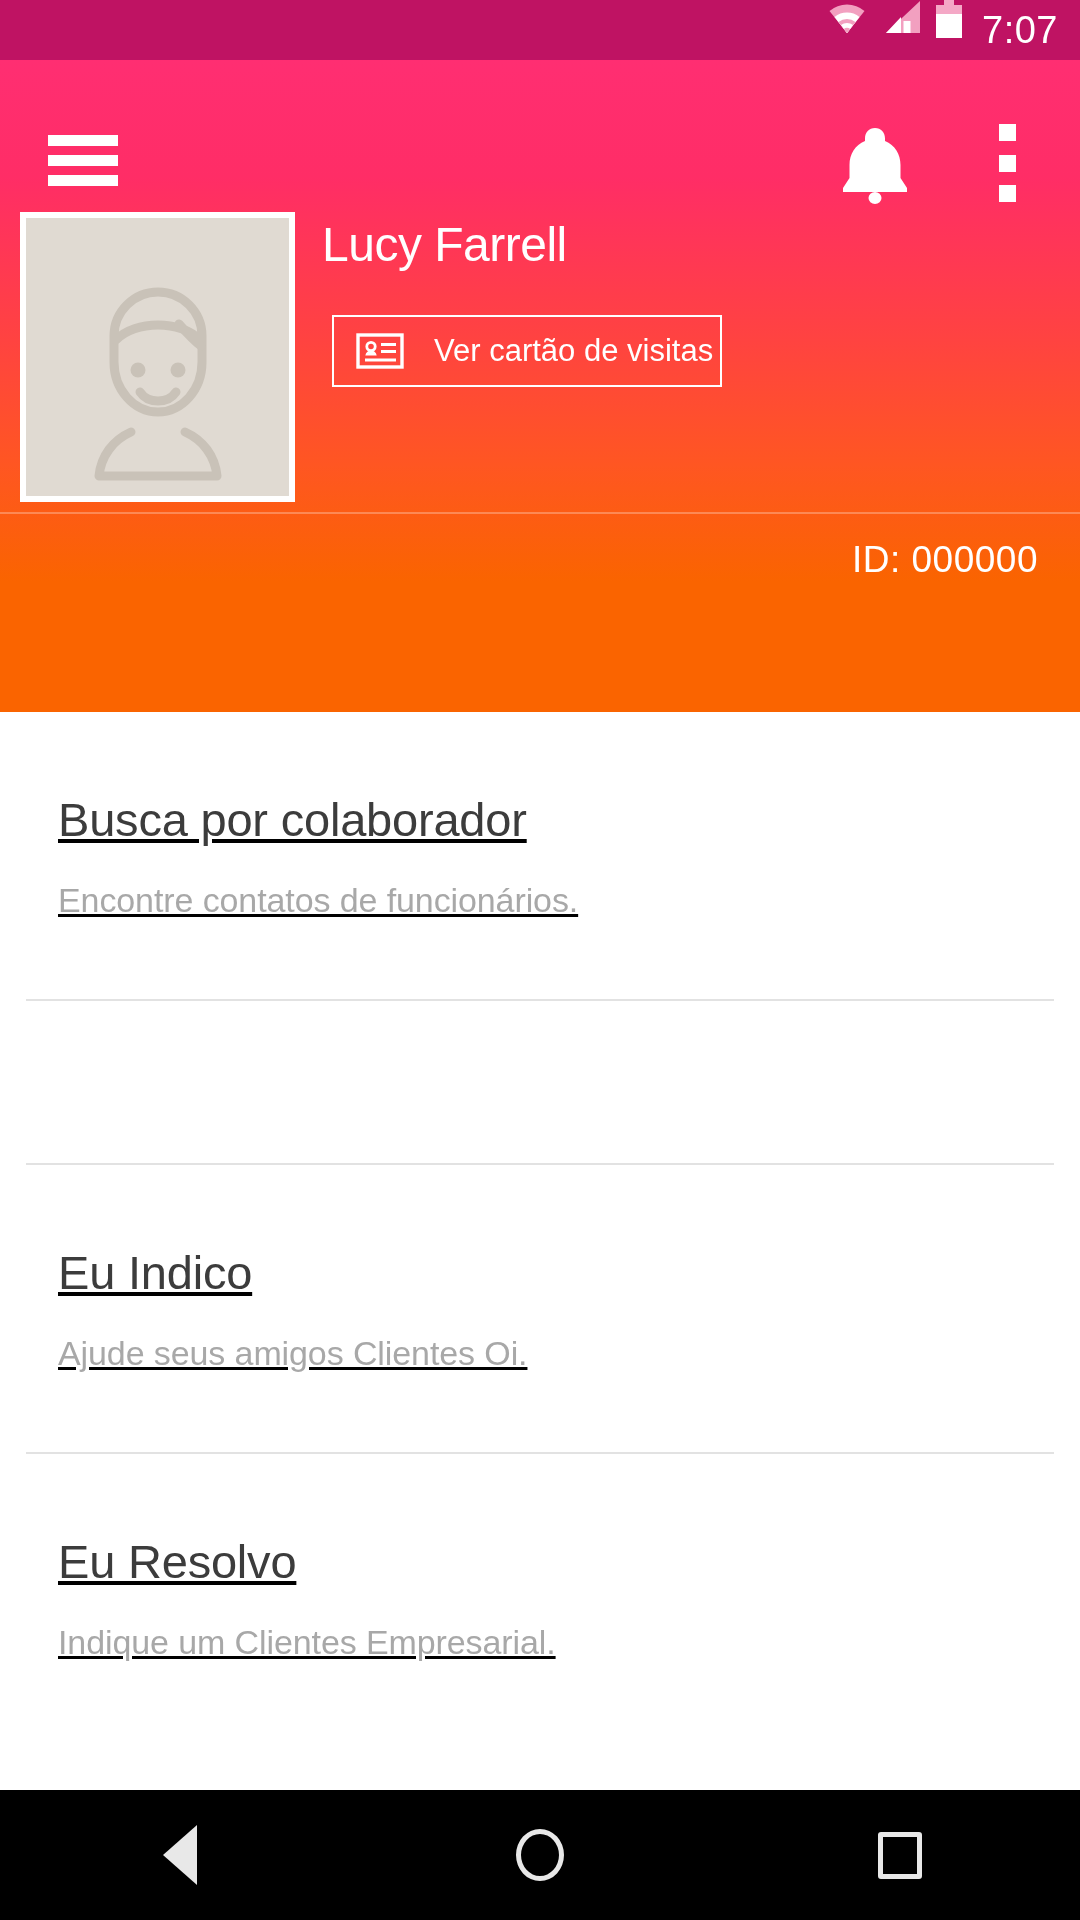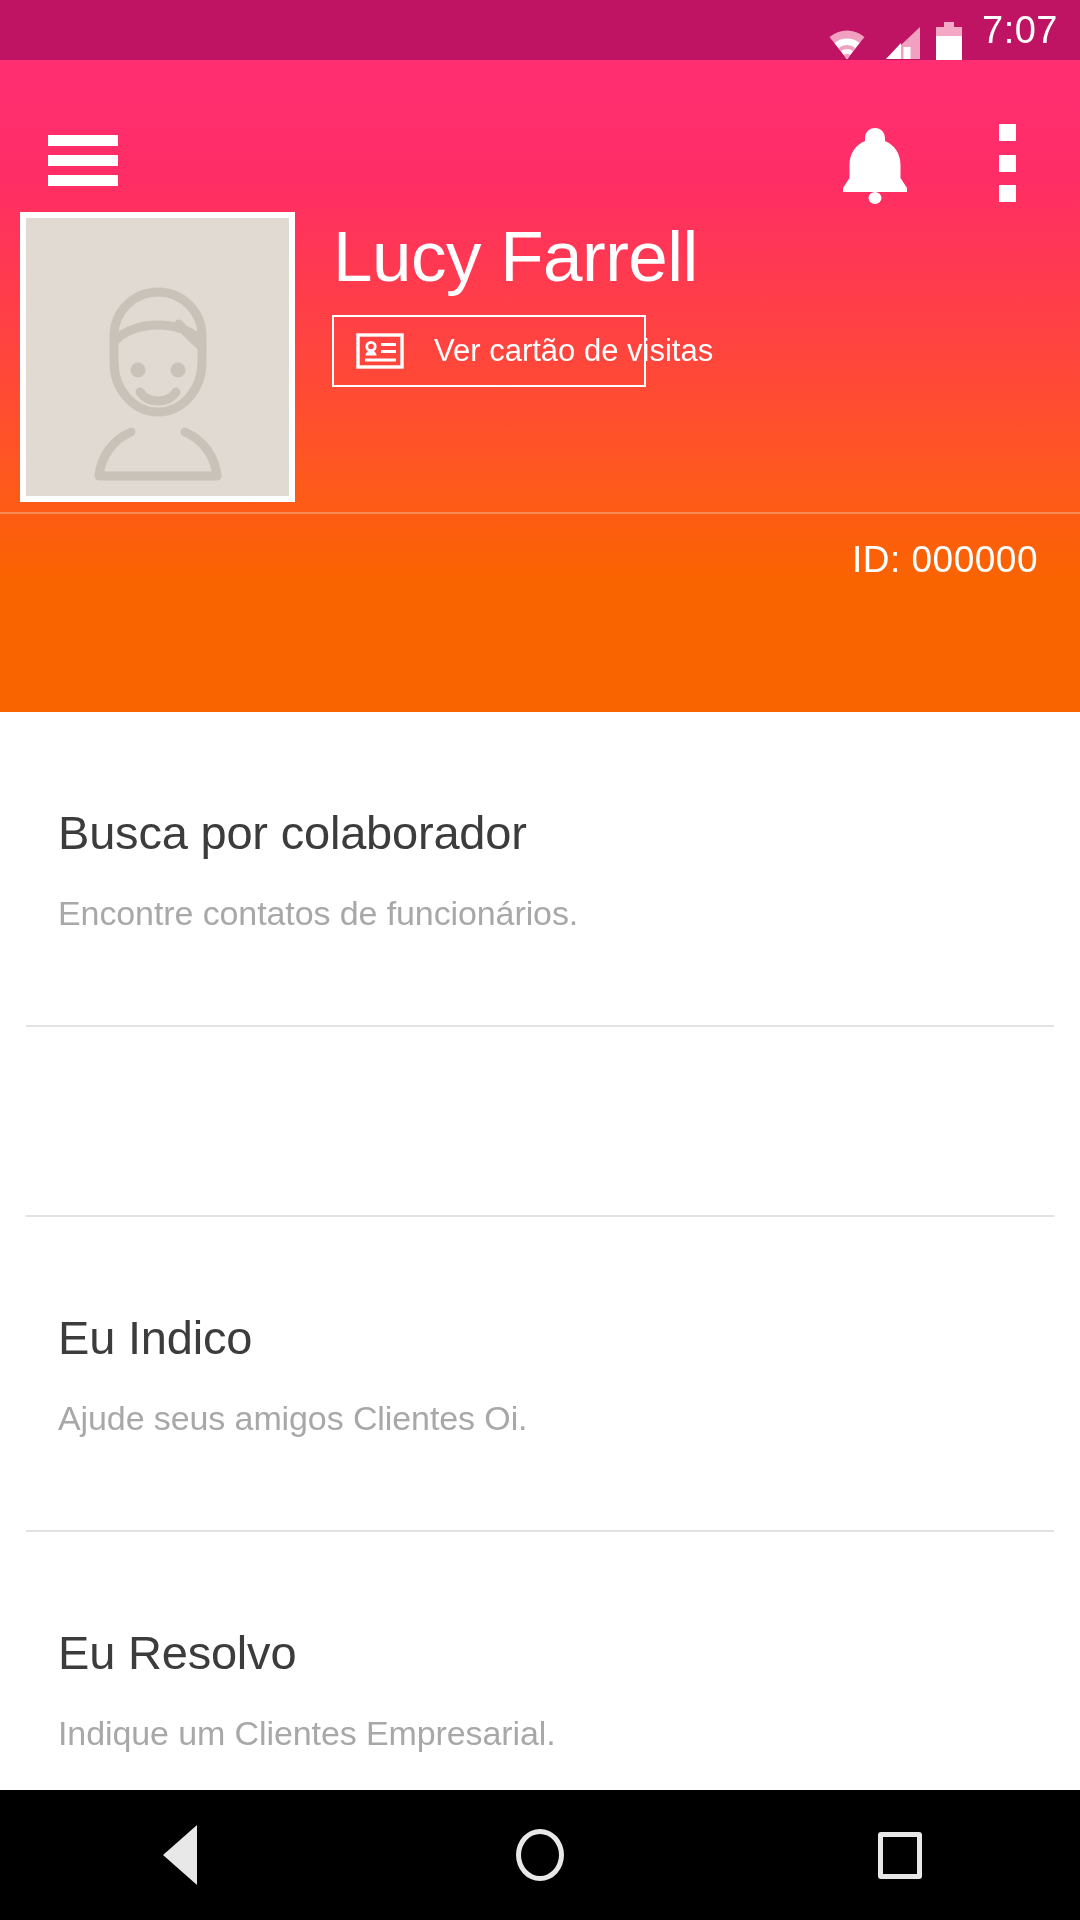"7:07" .sb-icons { align-items: flex-end -> flex-start }
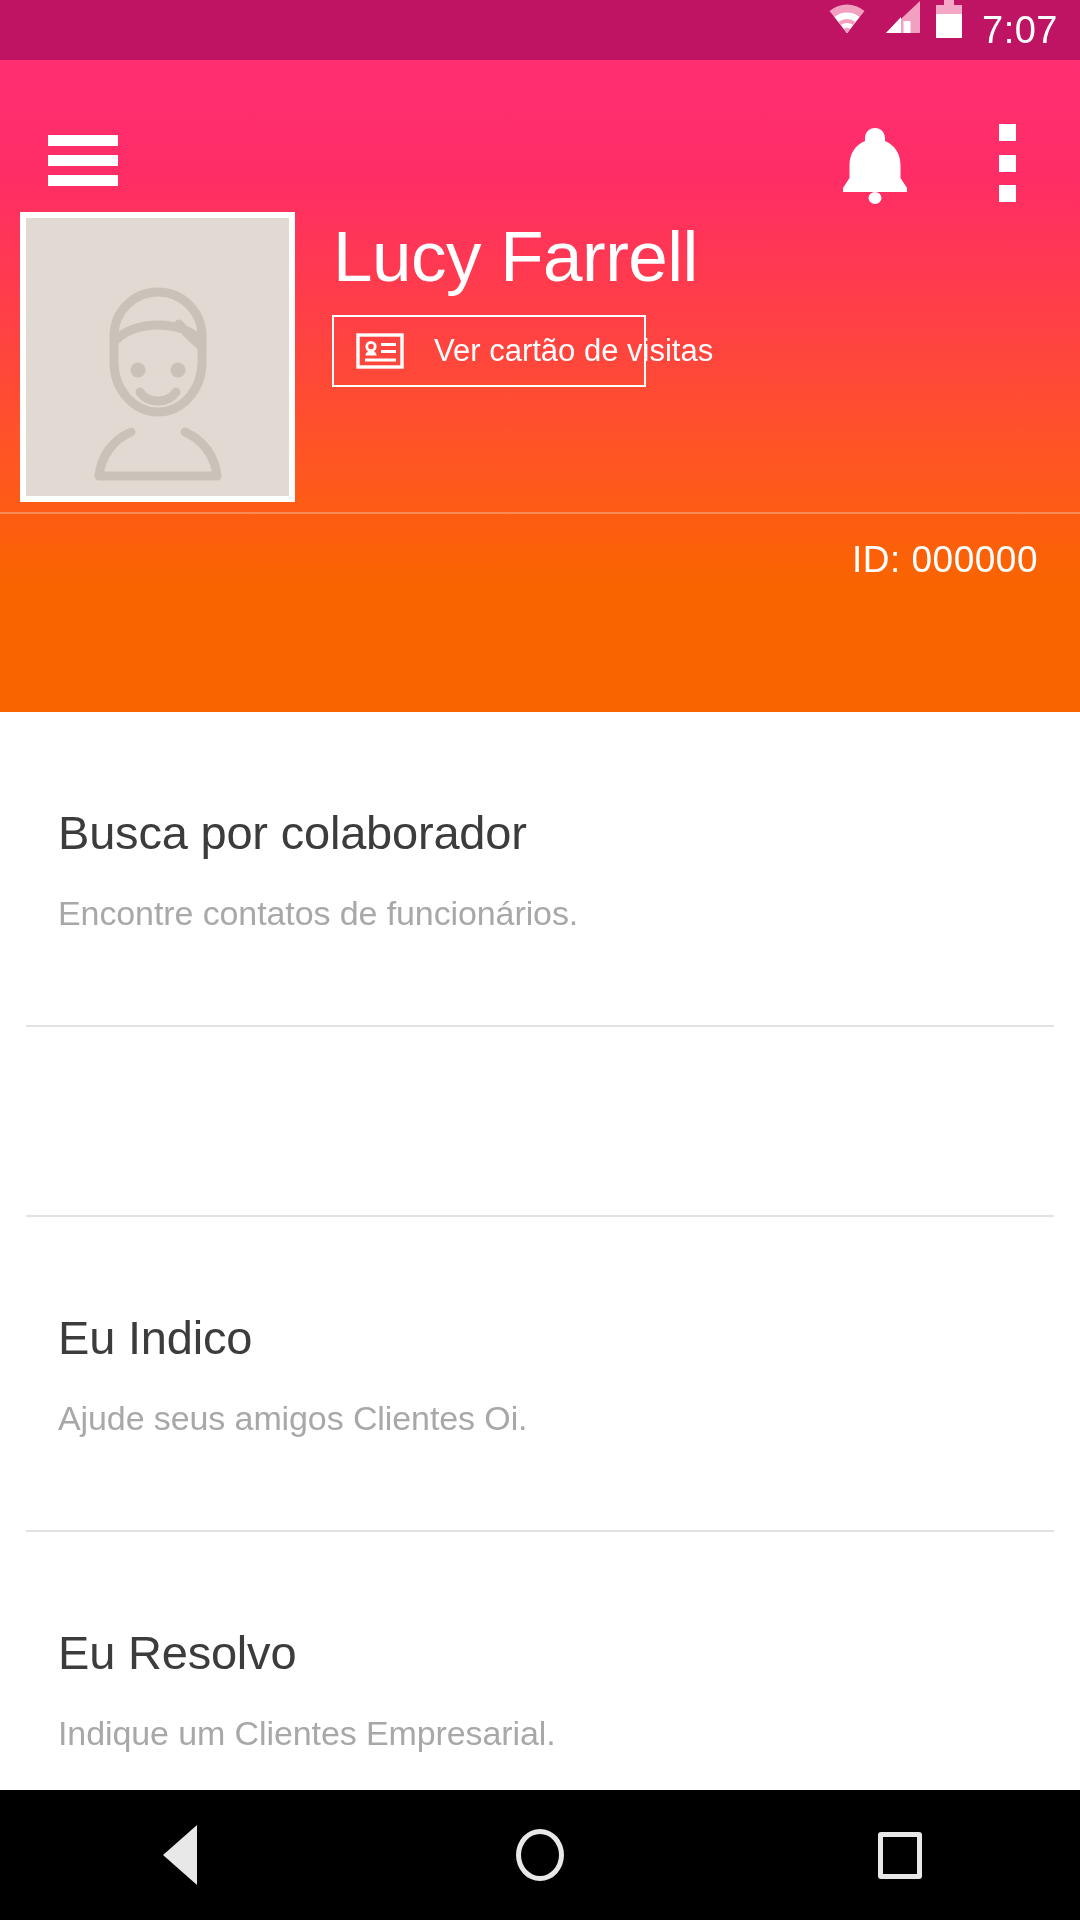"Lucy Farrell" #user-name { font-size: 71px -> 48px; left: 333px -> 322px }
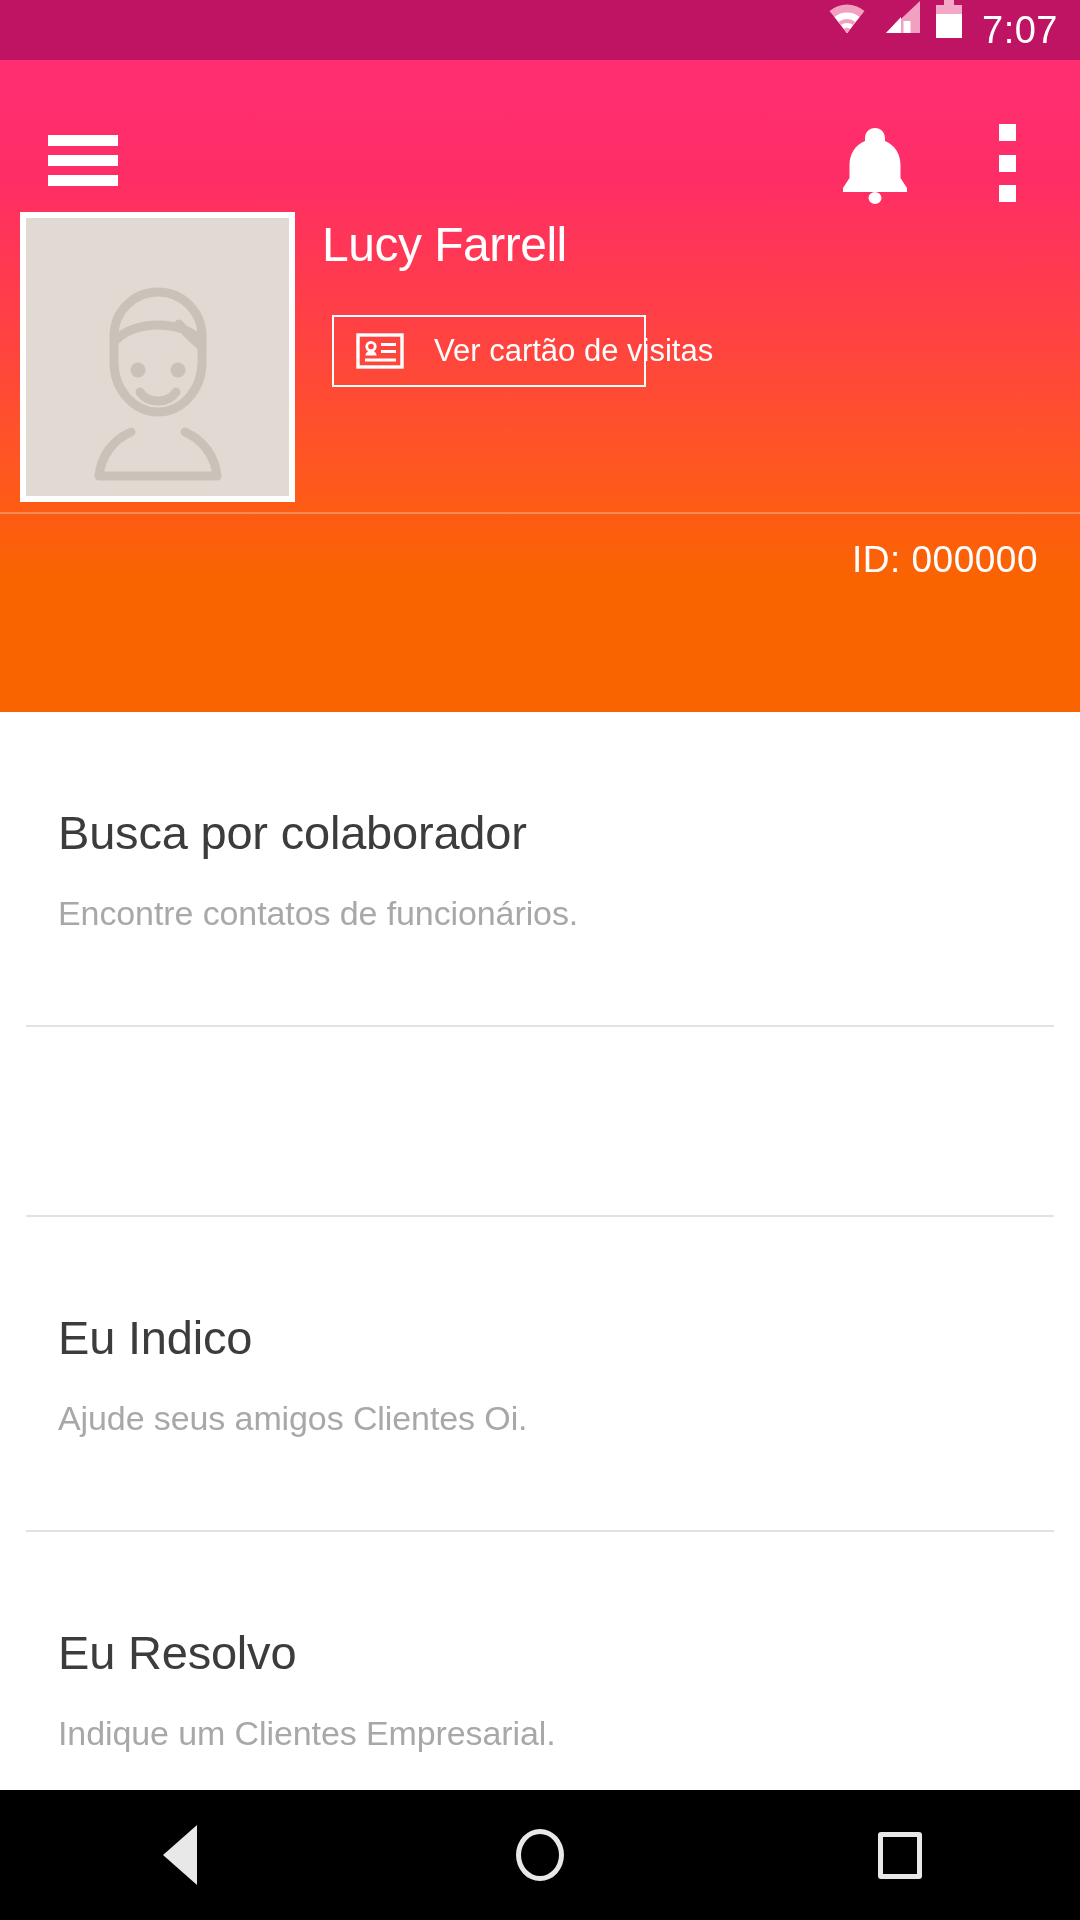"Ver cartão de visitas" #card-button { width: 314px -> 390px }
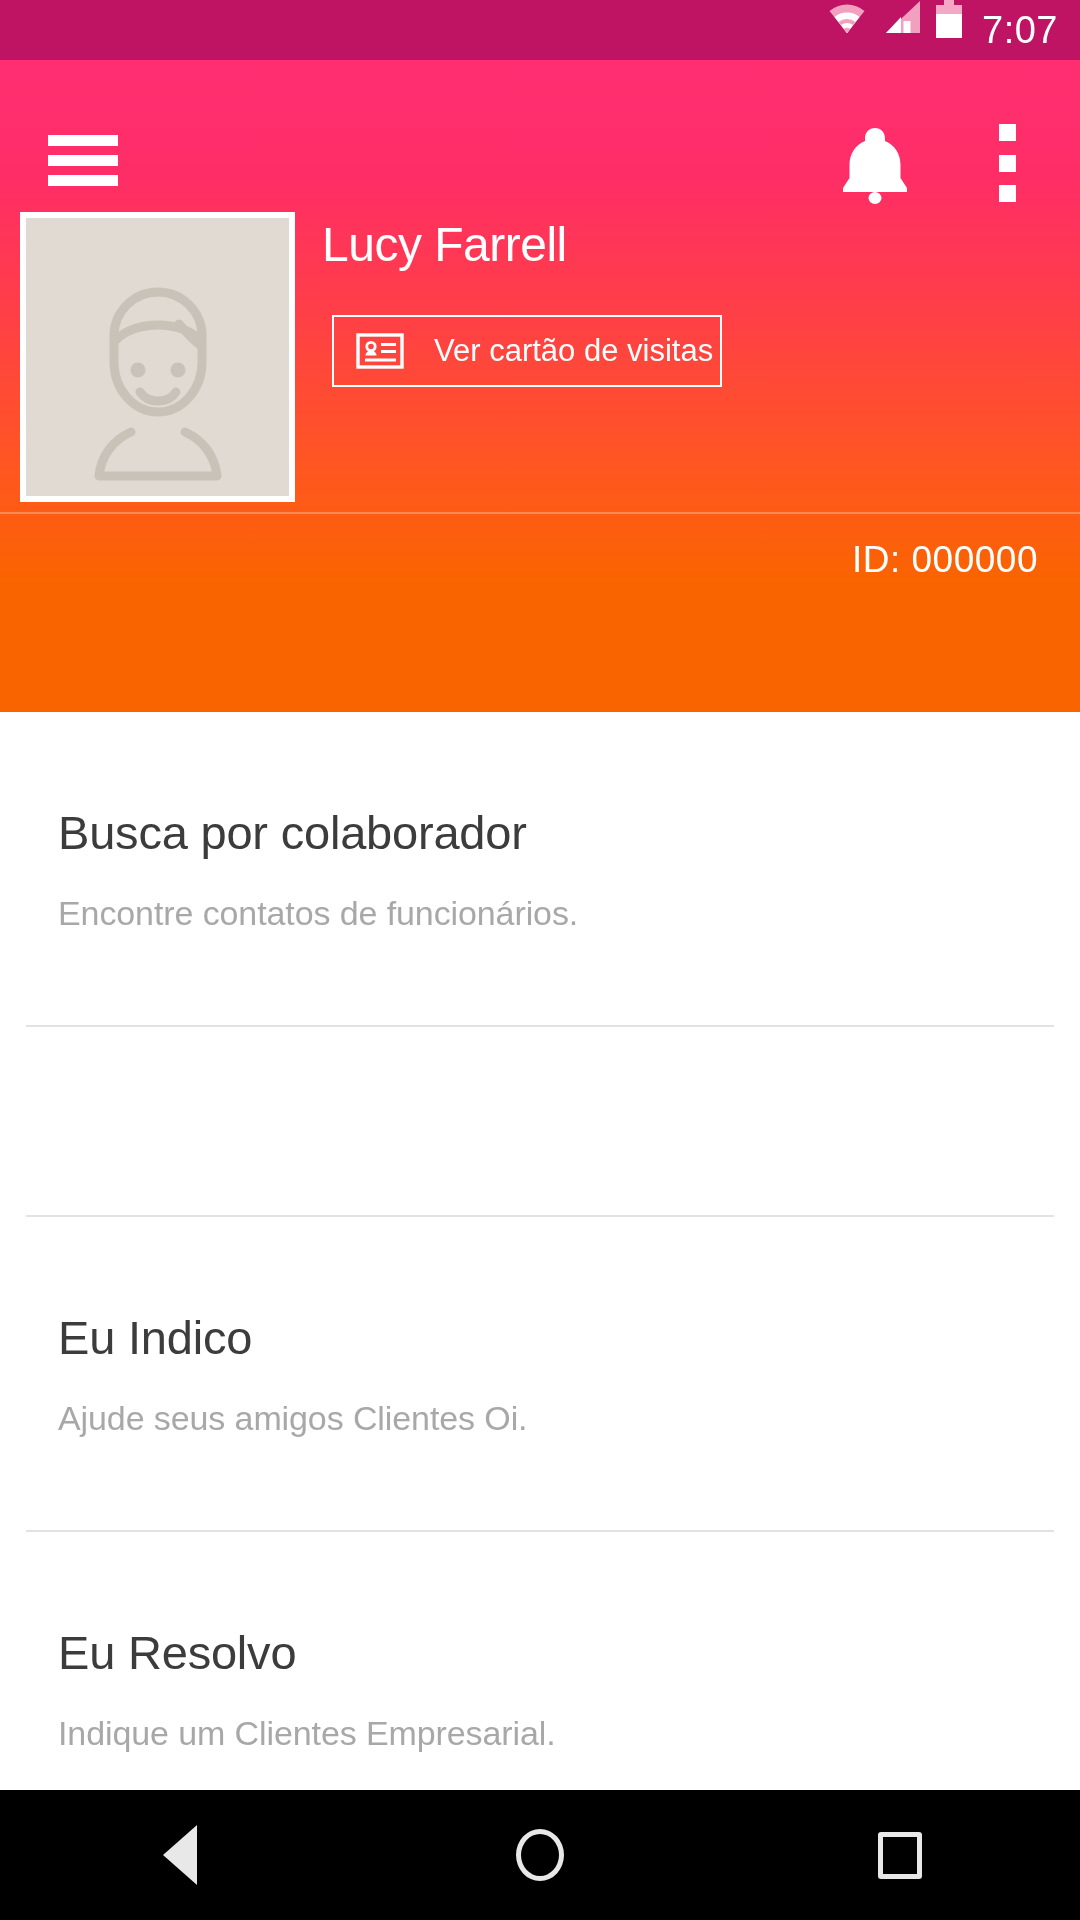"Busca por colaborador" .list-item { padding: 17px 58px -> 4px 58px; text-decoration: none -> underline }
